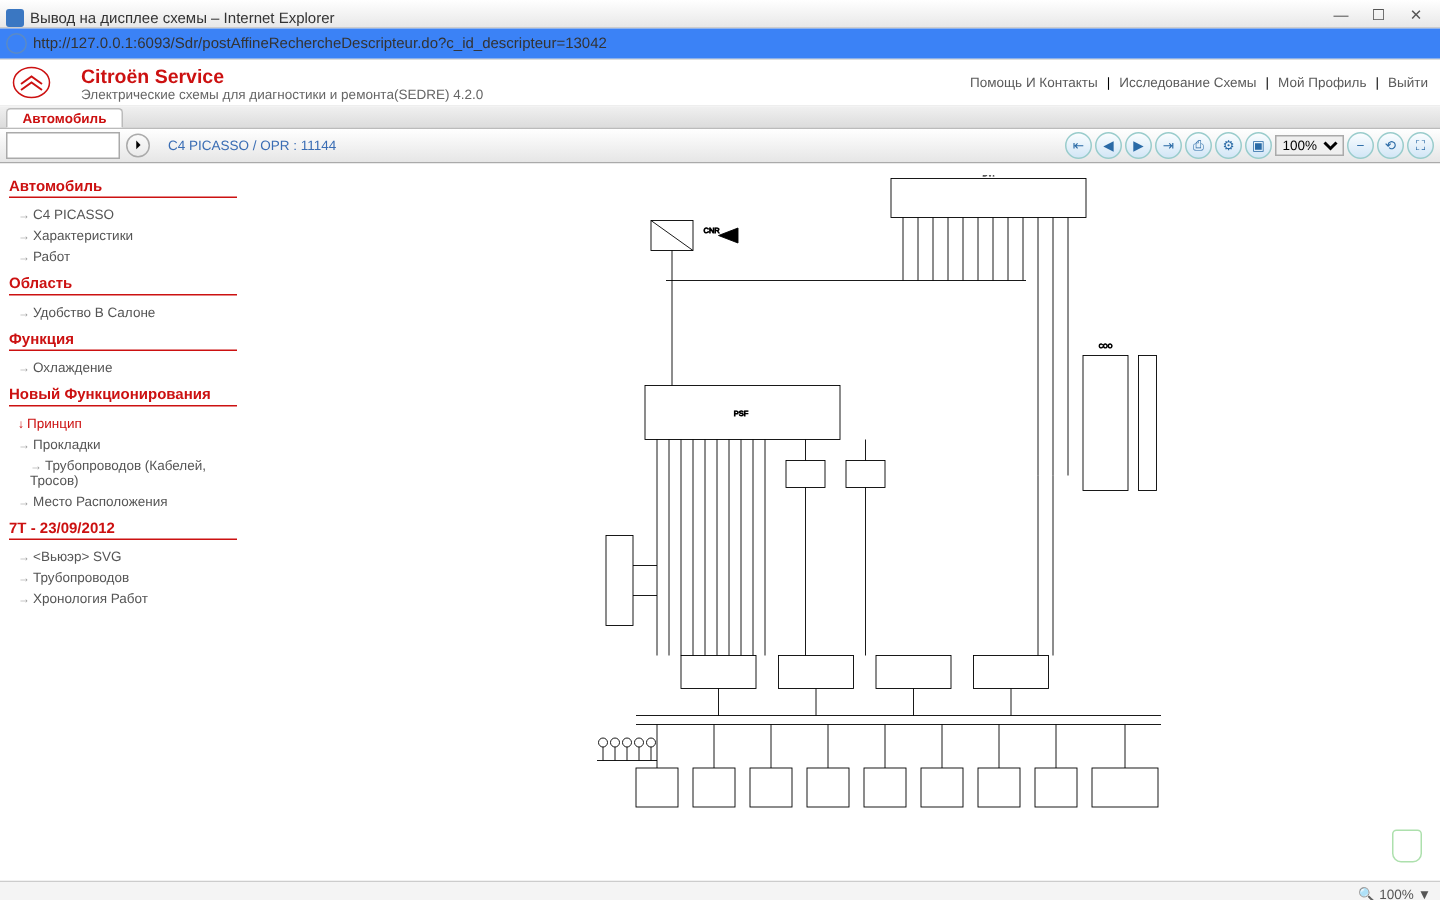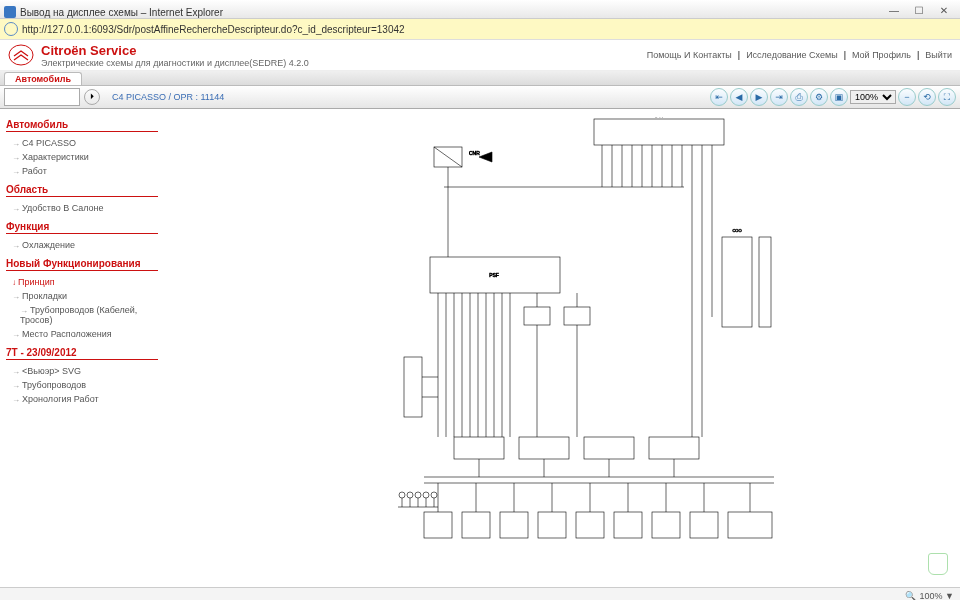"http://127.0.0.1:6093/Sdr/postAffineRech" .addrbar { background: #fef9c3 -> #3b82f6 }
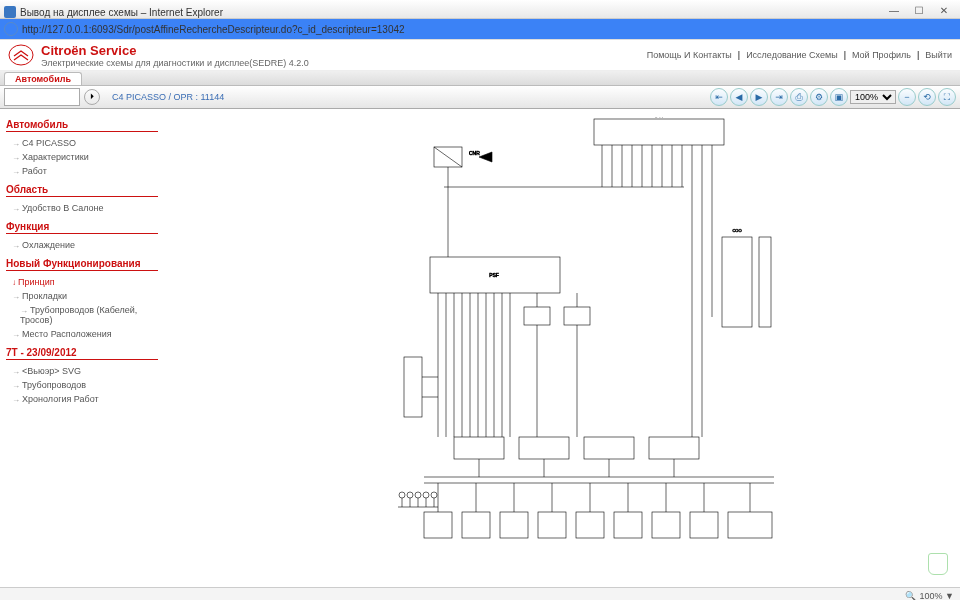"Citroën Service" .header { gap: 7px -> 20px }
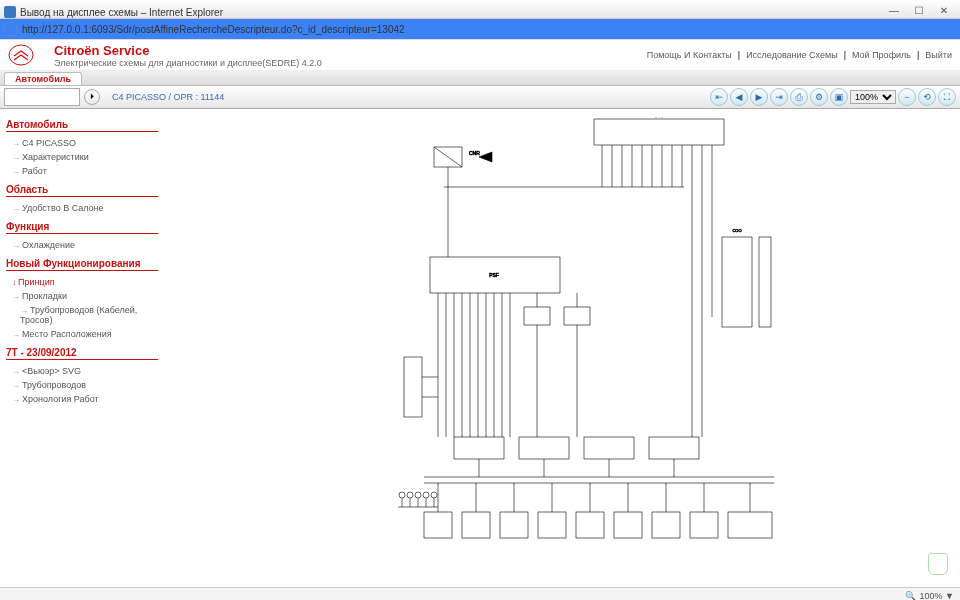"Электрические схемы для диагностики и" div.brand-sub { text: дисплее -> ремонта }
